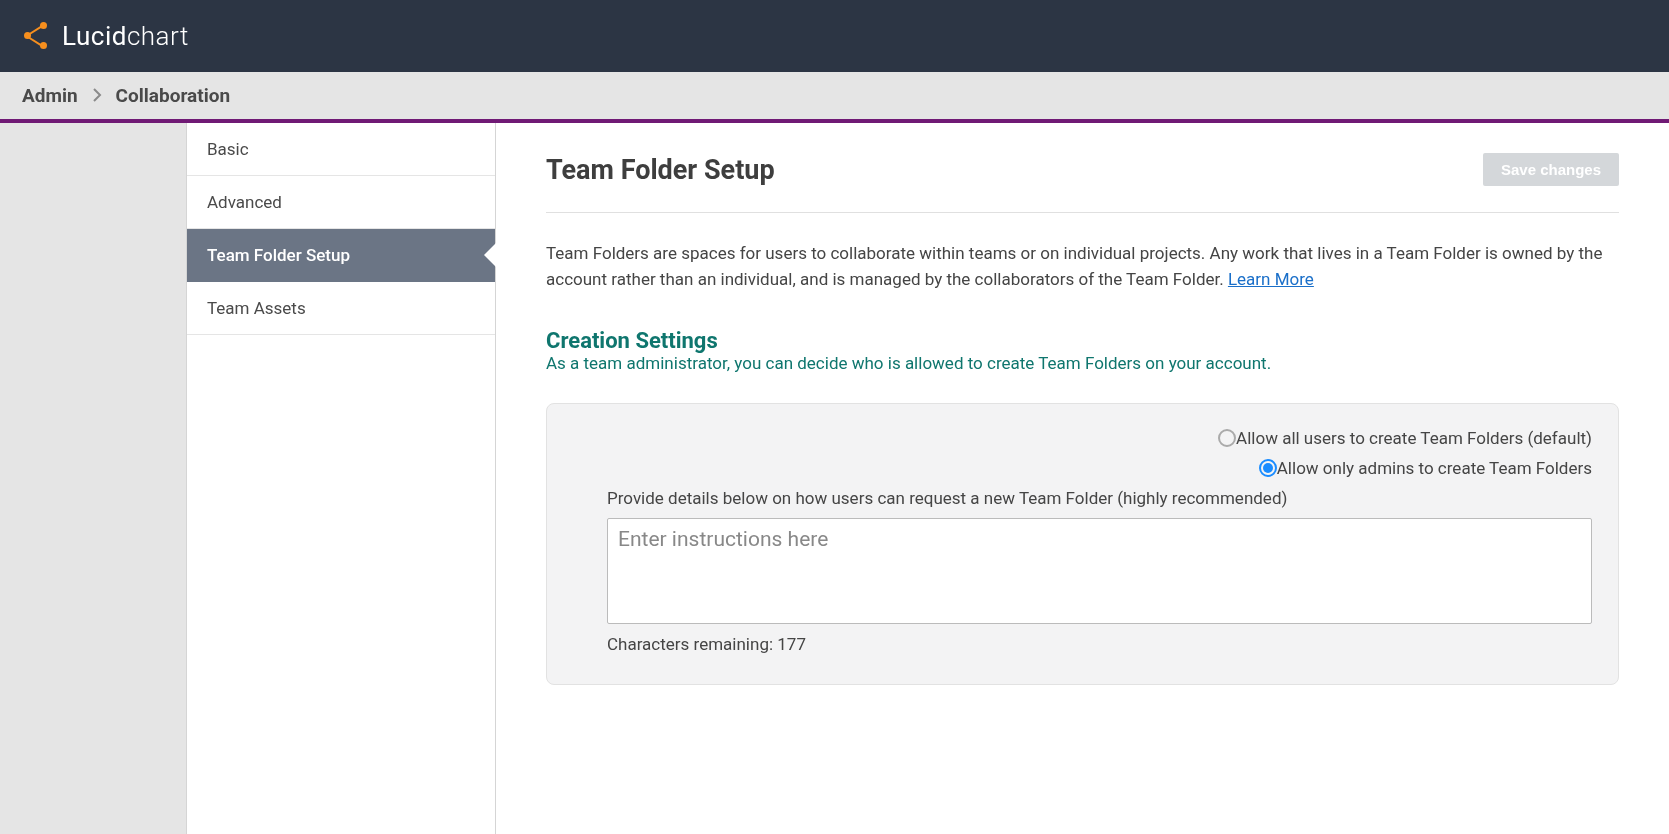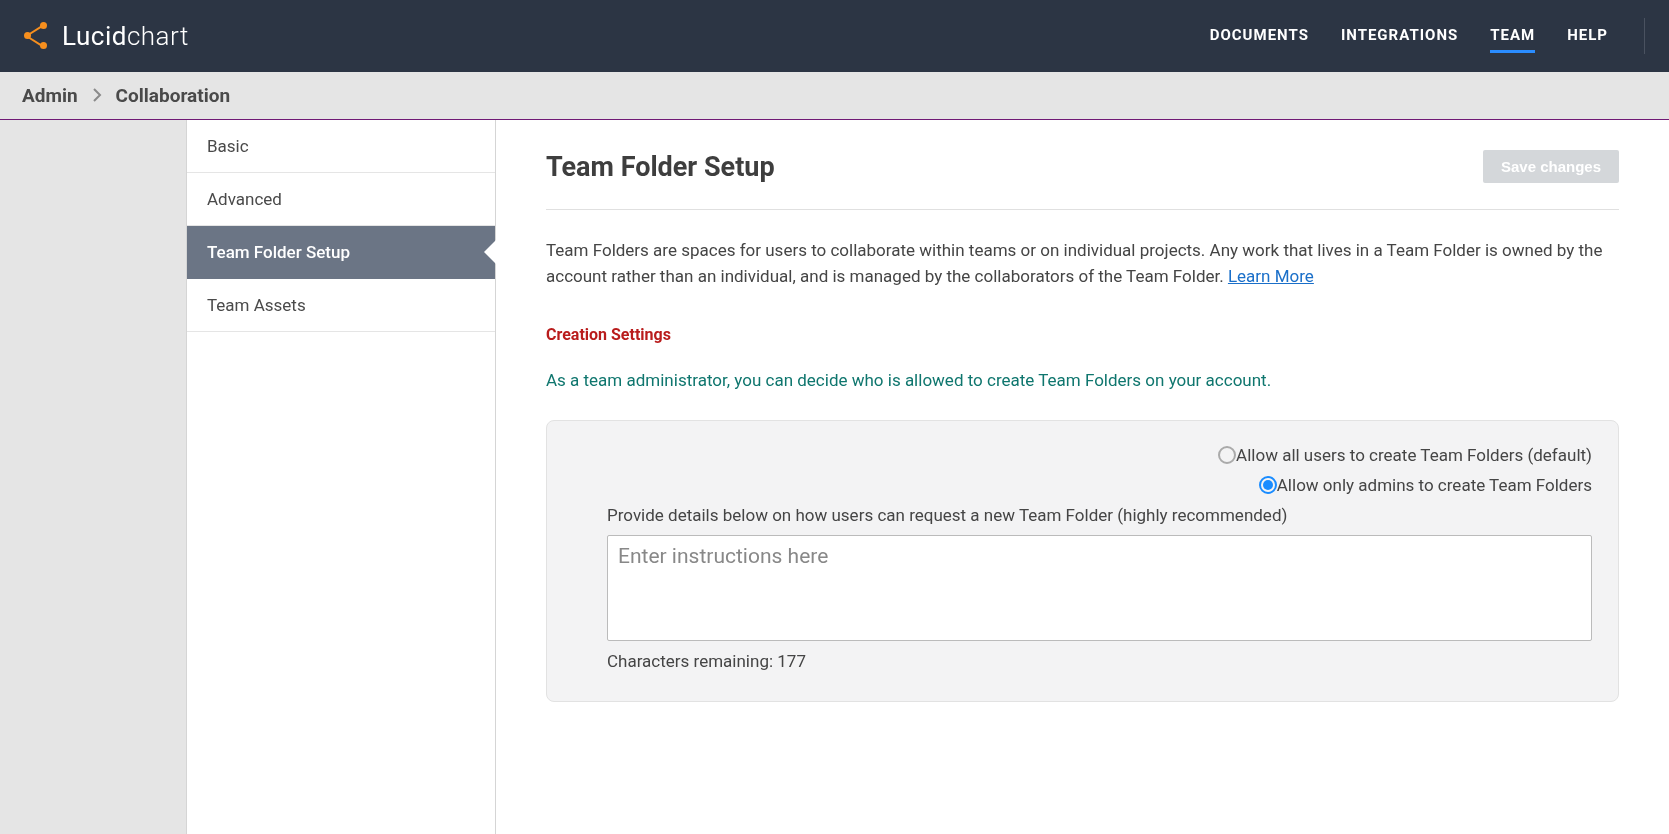"DOCUMENTS" div.nav { html: <div> <span>DOCUMENTS</span> <span>INTEGRATIONS</span> <span>TEAM</span> <span>HELP</span> <span></span> </div> -> none }
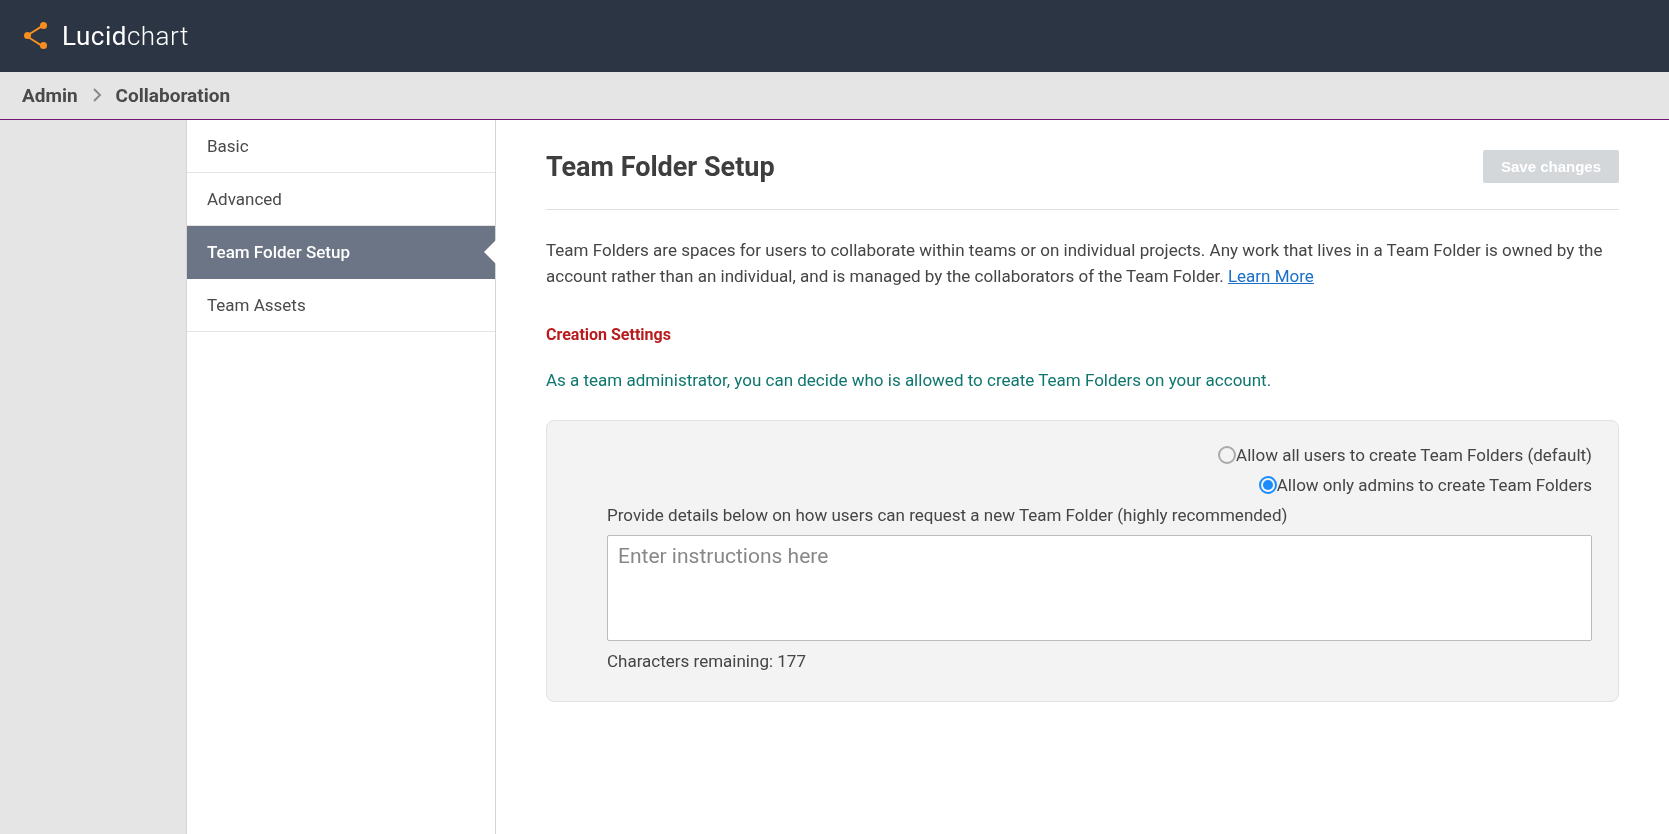"Admin" .breadcrumb-bar { border-bottom: 1px solid #701a75 -> 4px solid #701a75 }
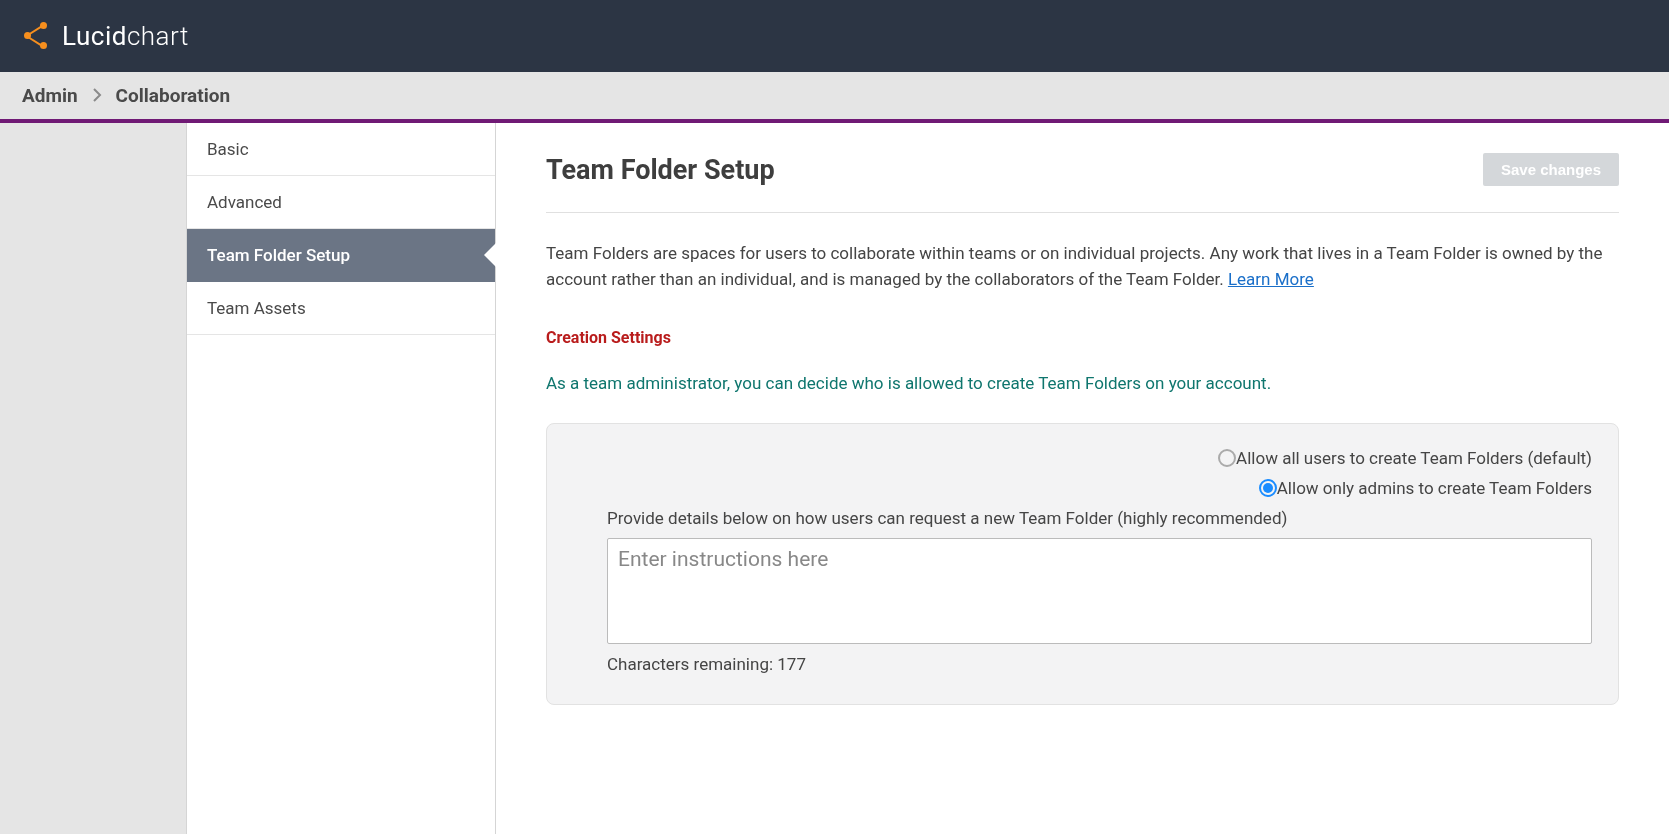"Creation Settings" .section-title { color: #b91c1c -> #0f766e; font-size: 16px -> 22px; margin-bottom: 26px -> none }
